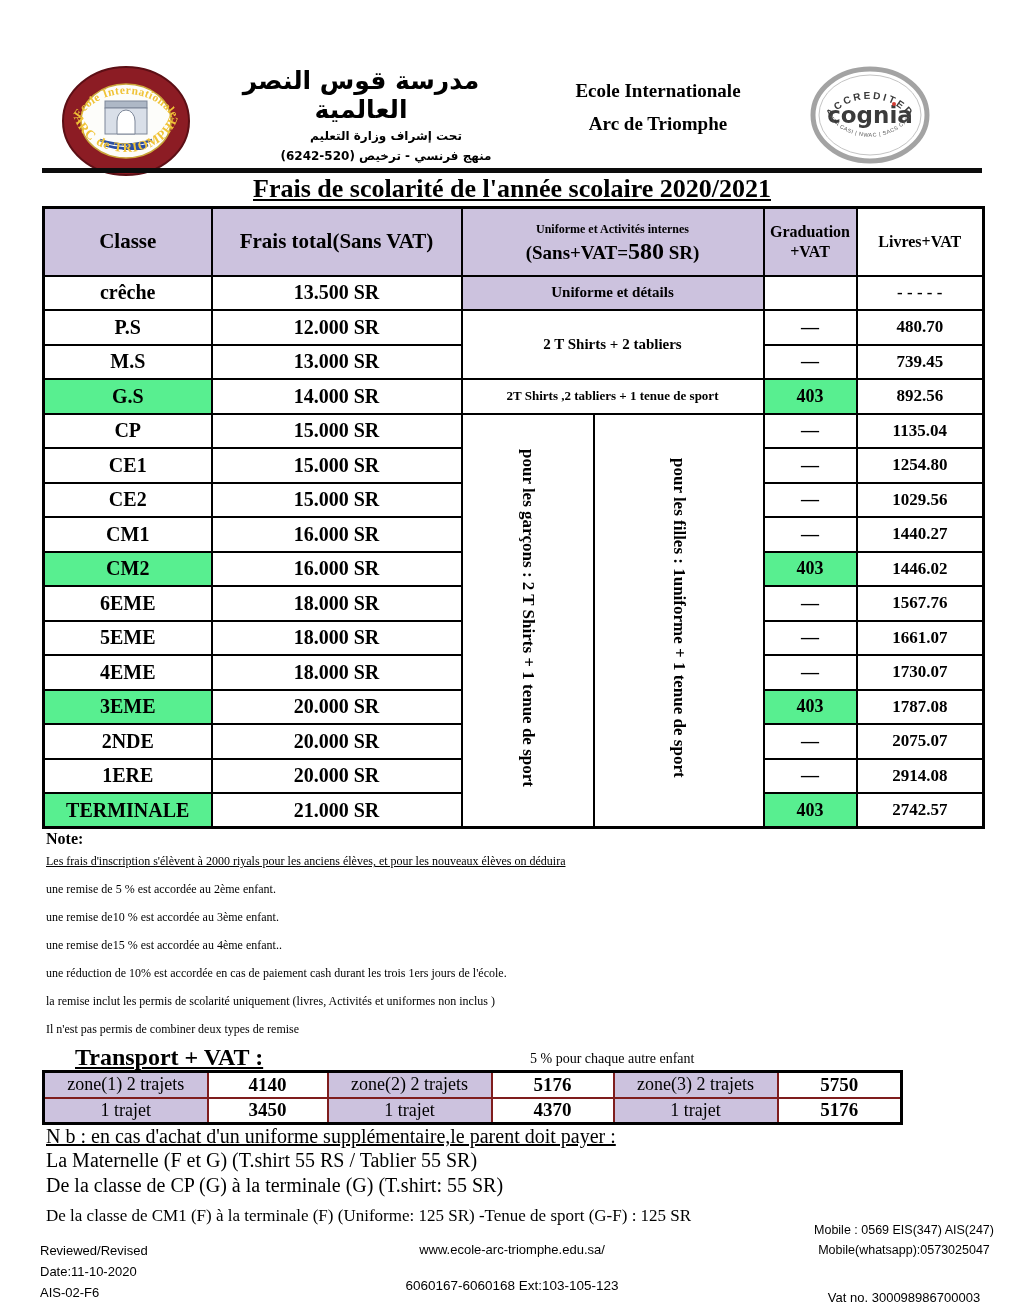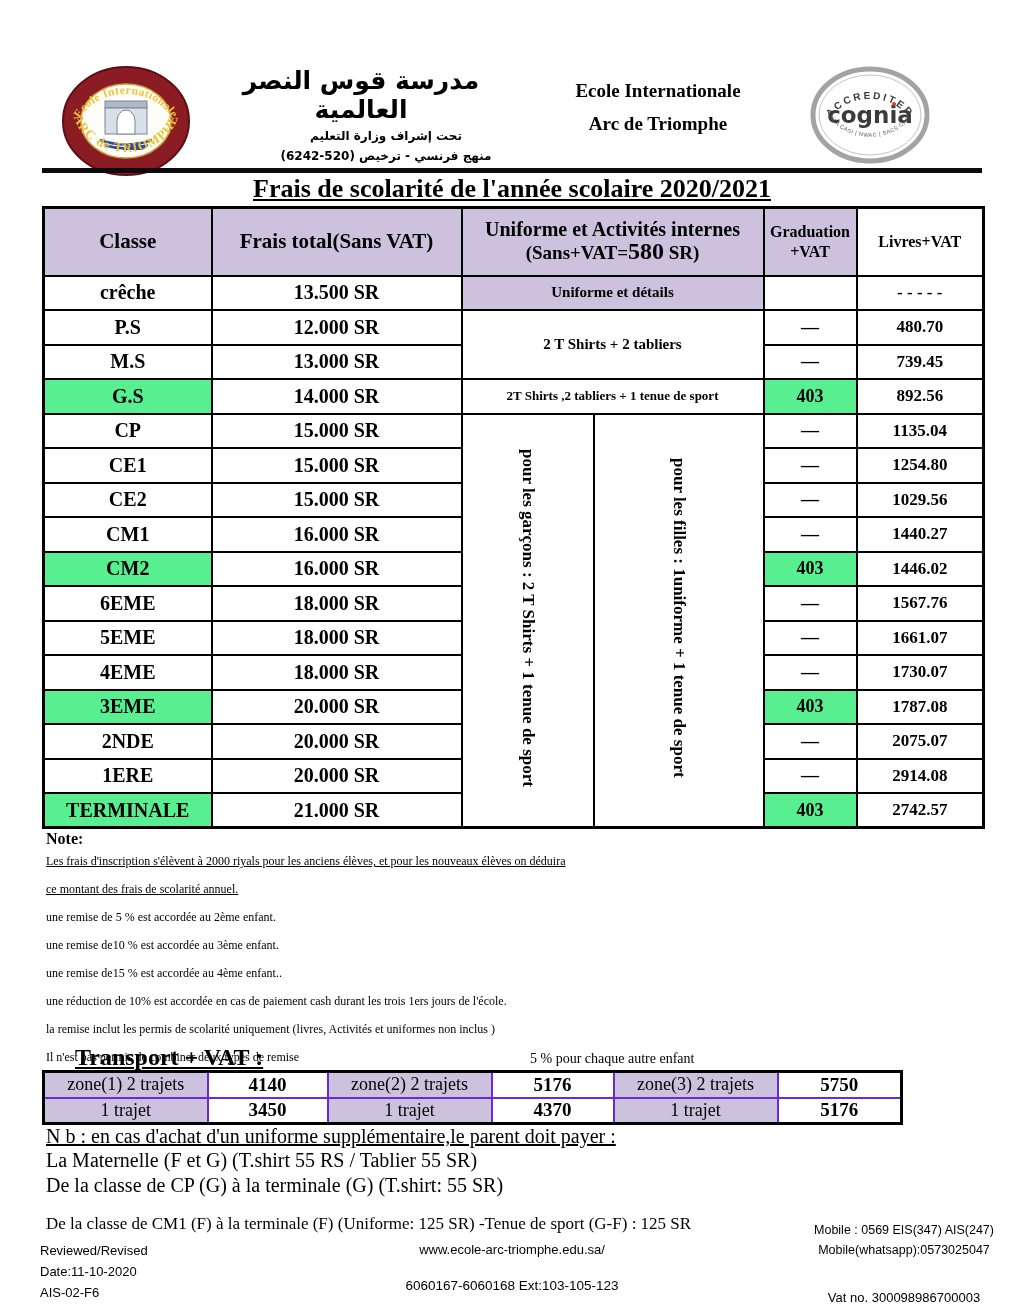"Uniforme et Activités internes" .th-uni-l1 { font-size: 20px -> 12px }
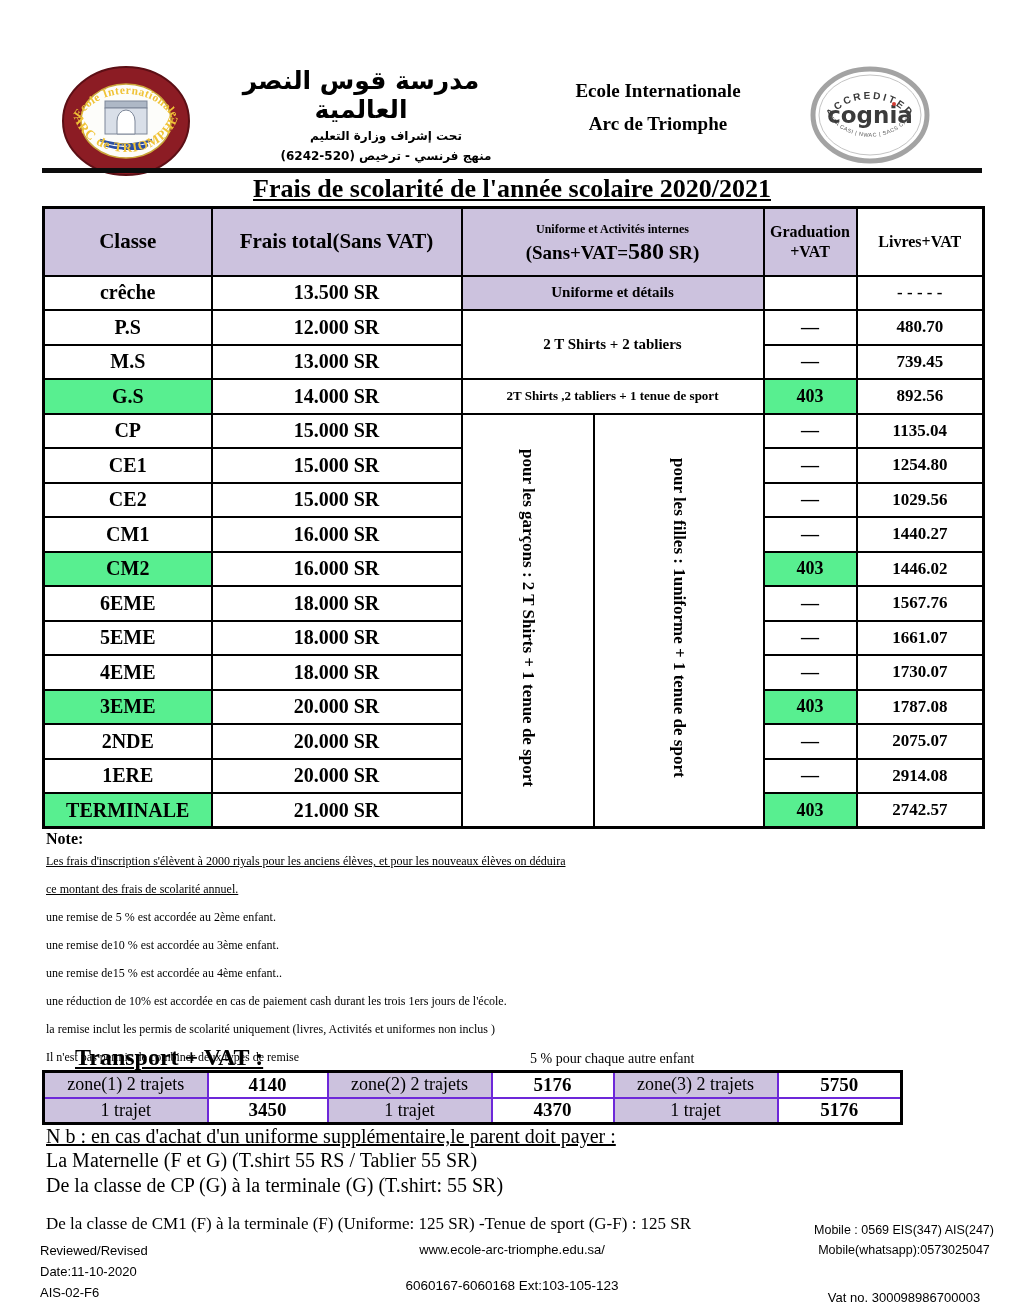"ce montant des frais de" div.note-line { html: <div>ce montant des frais de scolarité annuel.</div> -> none }
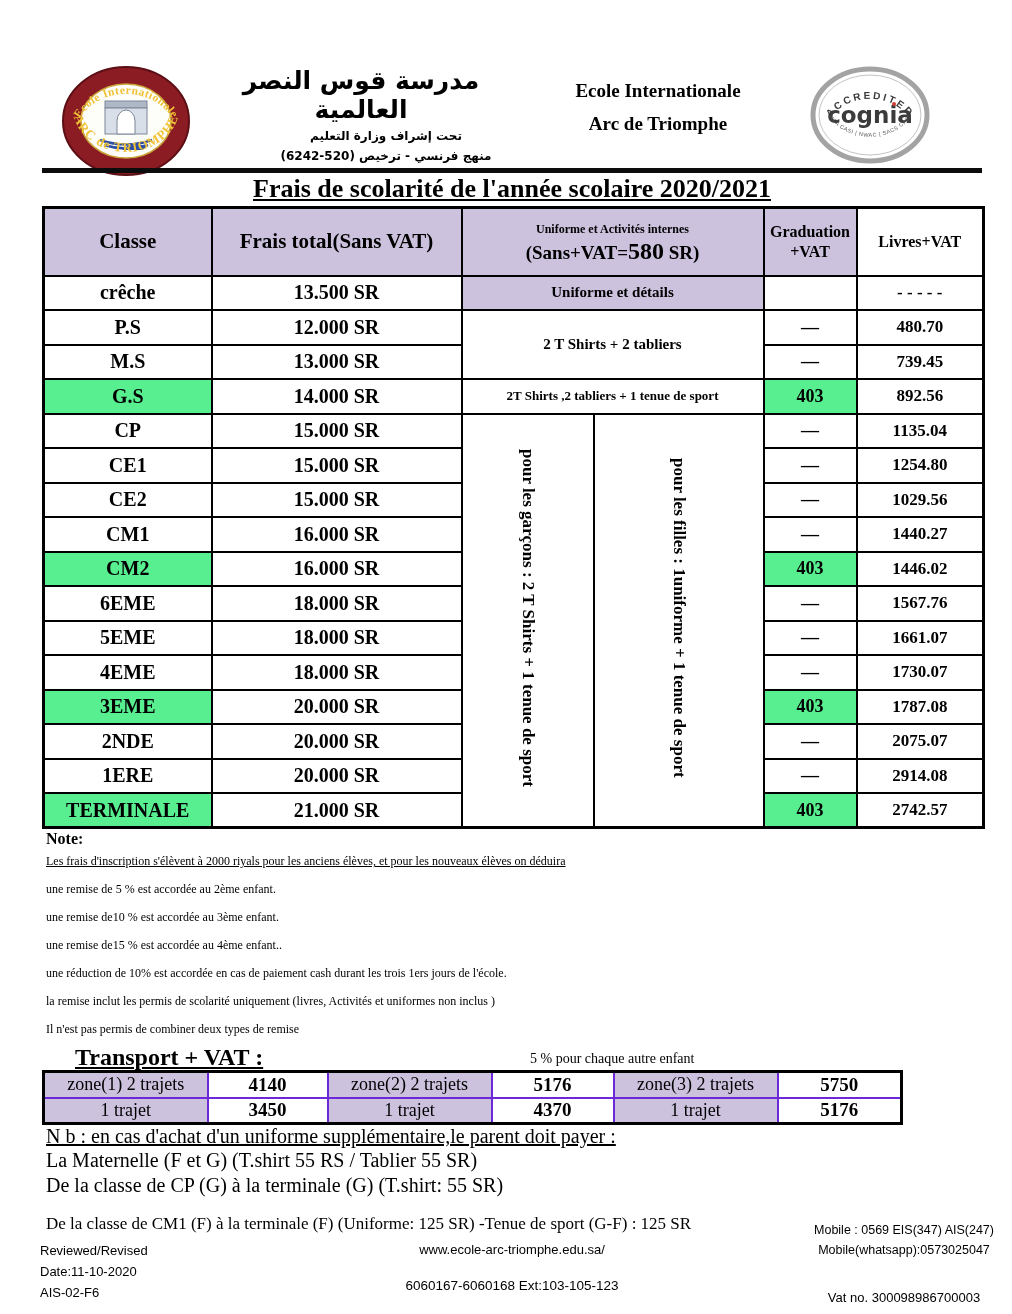"zone(1) 2 trajets" .transport td { border: 2px solid #6d28d9 -> 2px solid #7f1d1d }
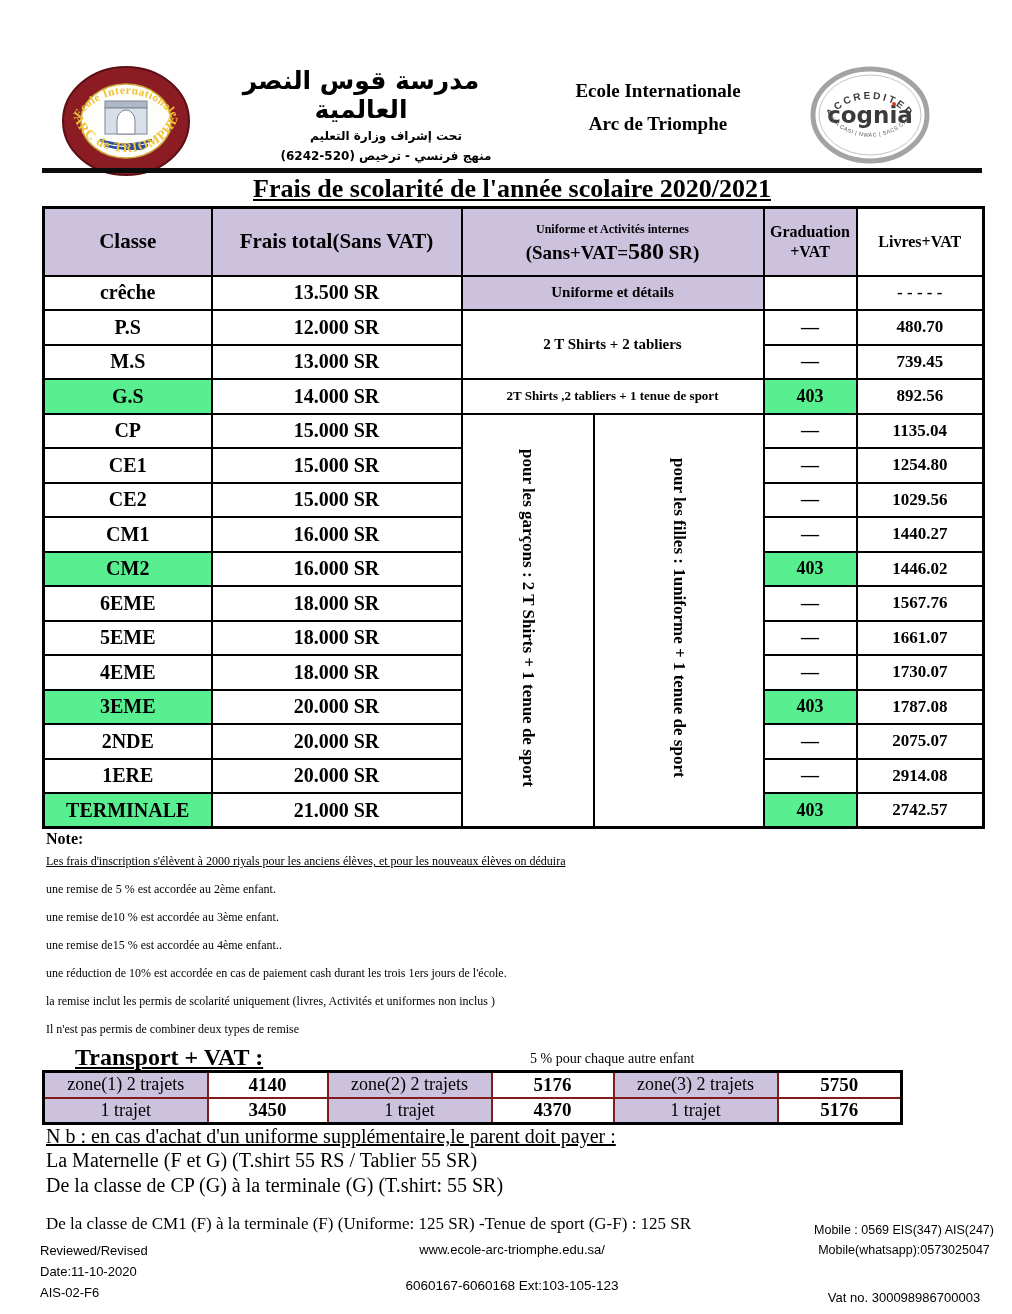"De la classe de CM1" .nb-line.last { margin-top: 13px -> 5px }
